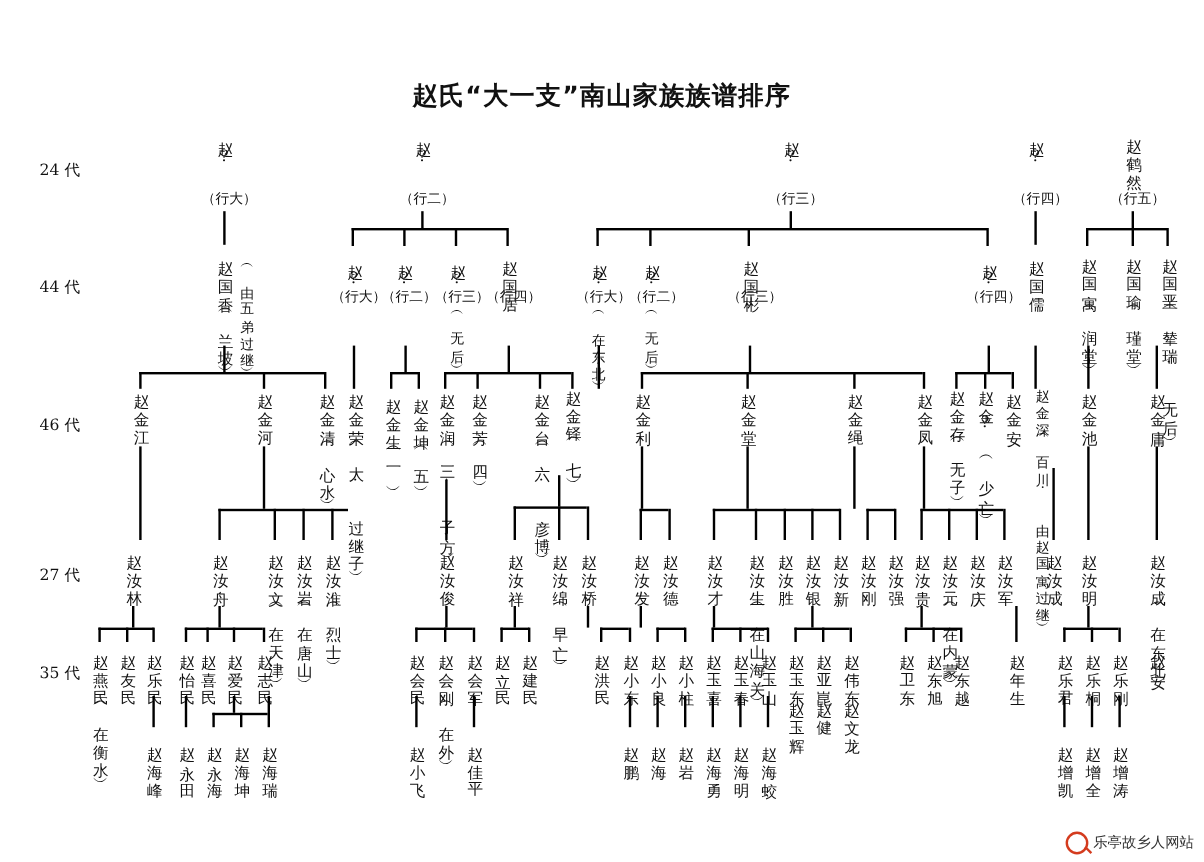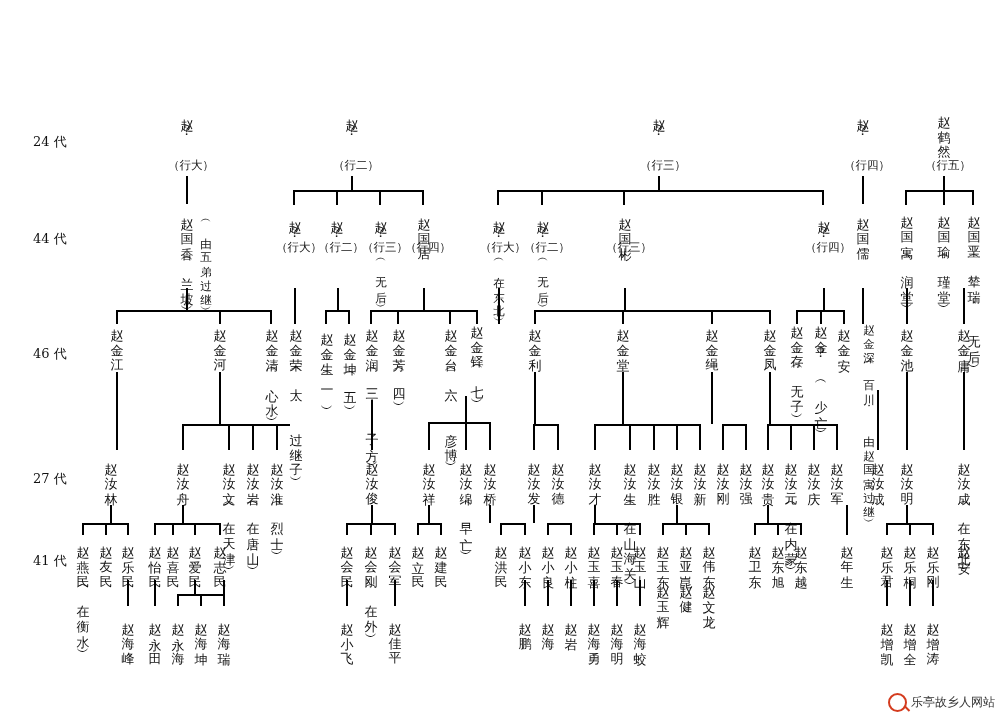"赵氏“大一支”南山家族族谱排序" div.title { html: none -> <div>赵氏“大一支”南山家族族谱排序</div> }
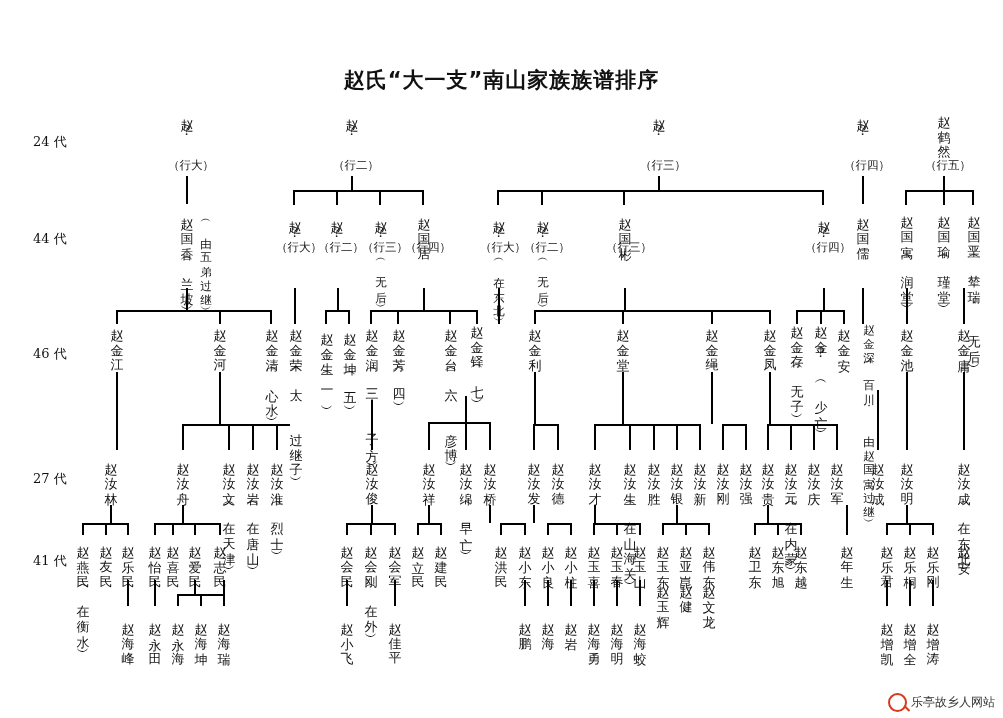"41 代" div.genlabel { text: 41 -> 35 }
